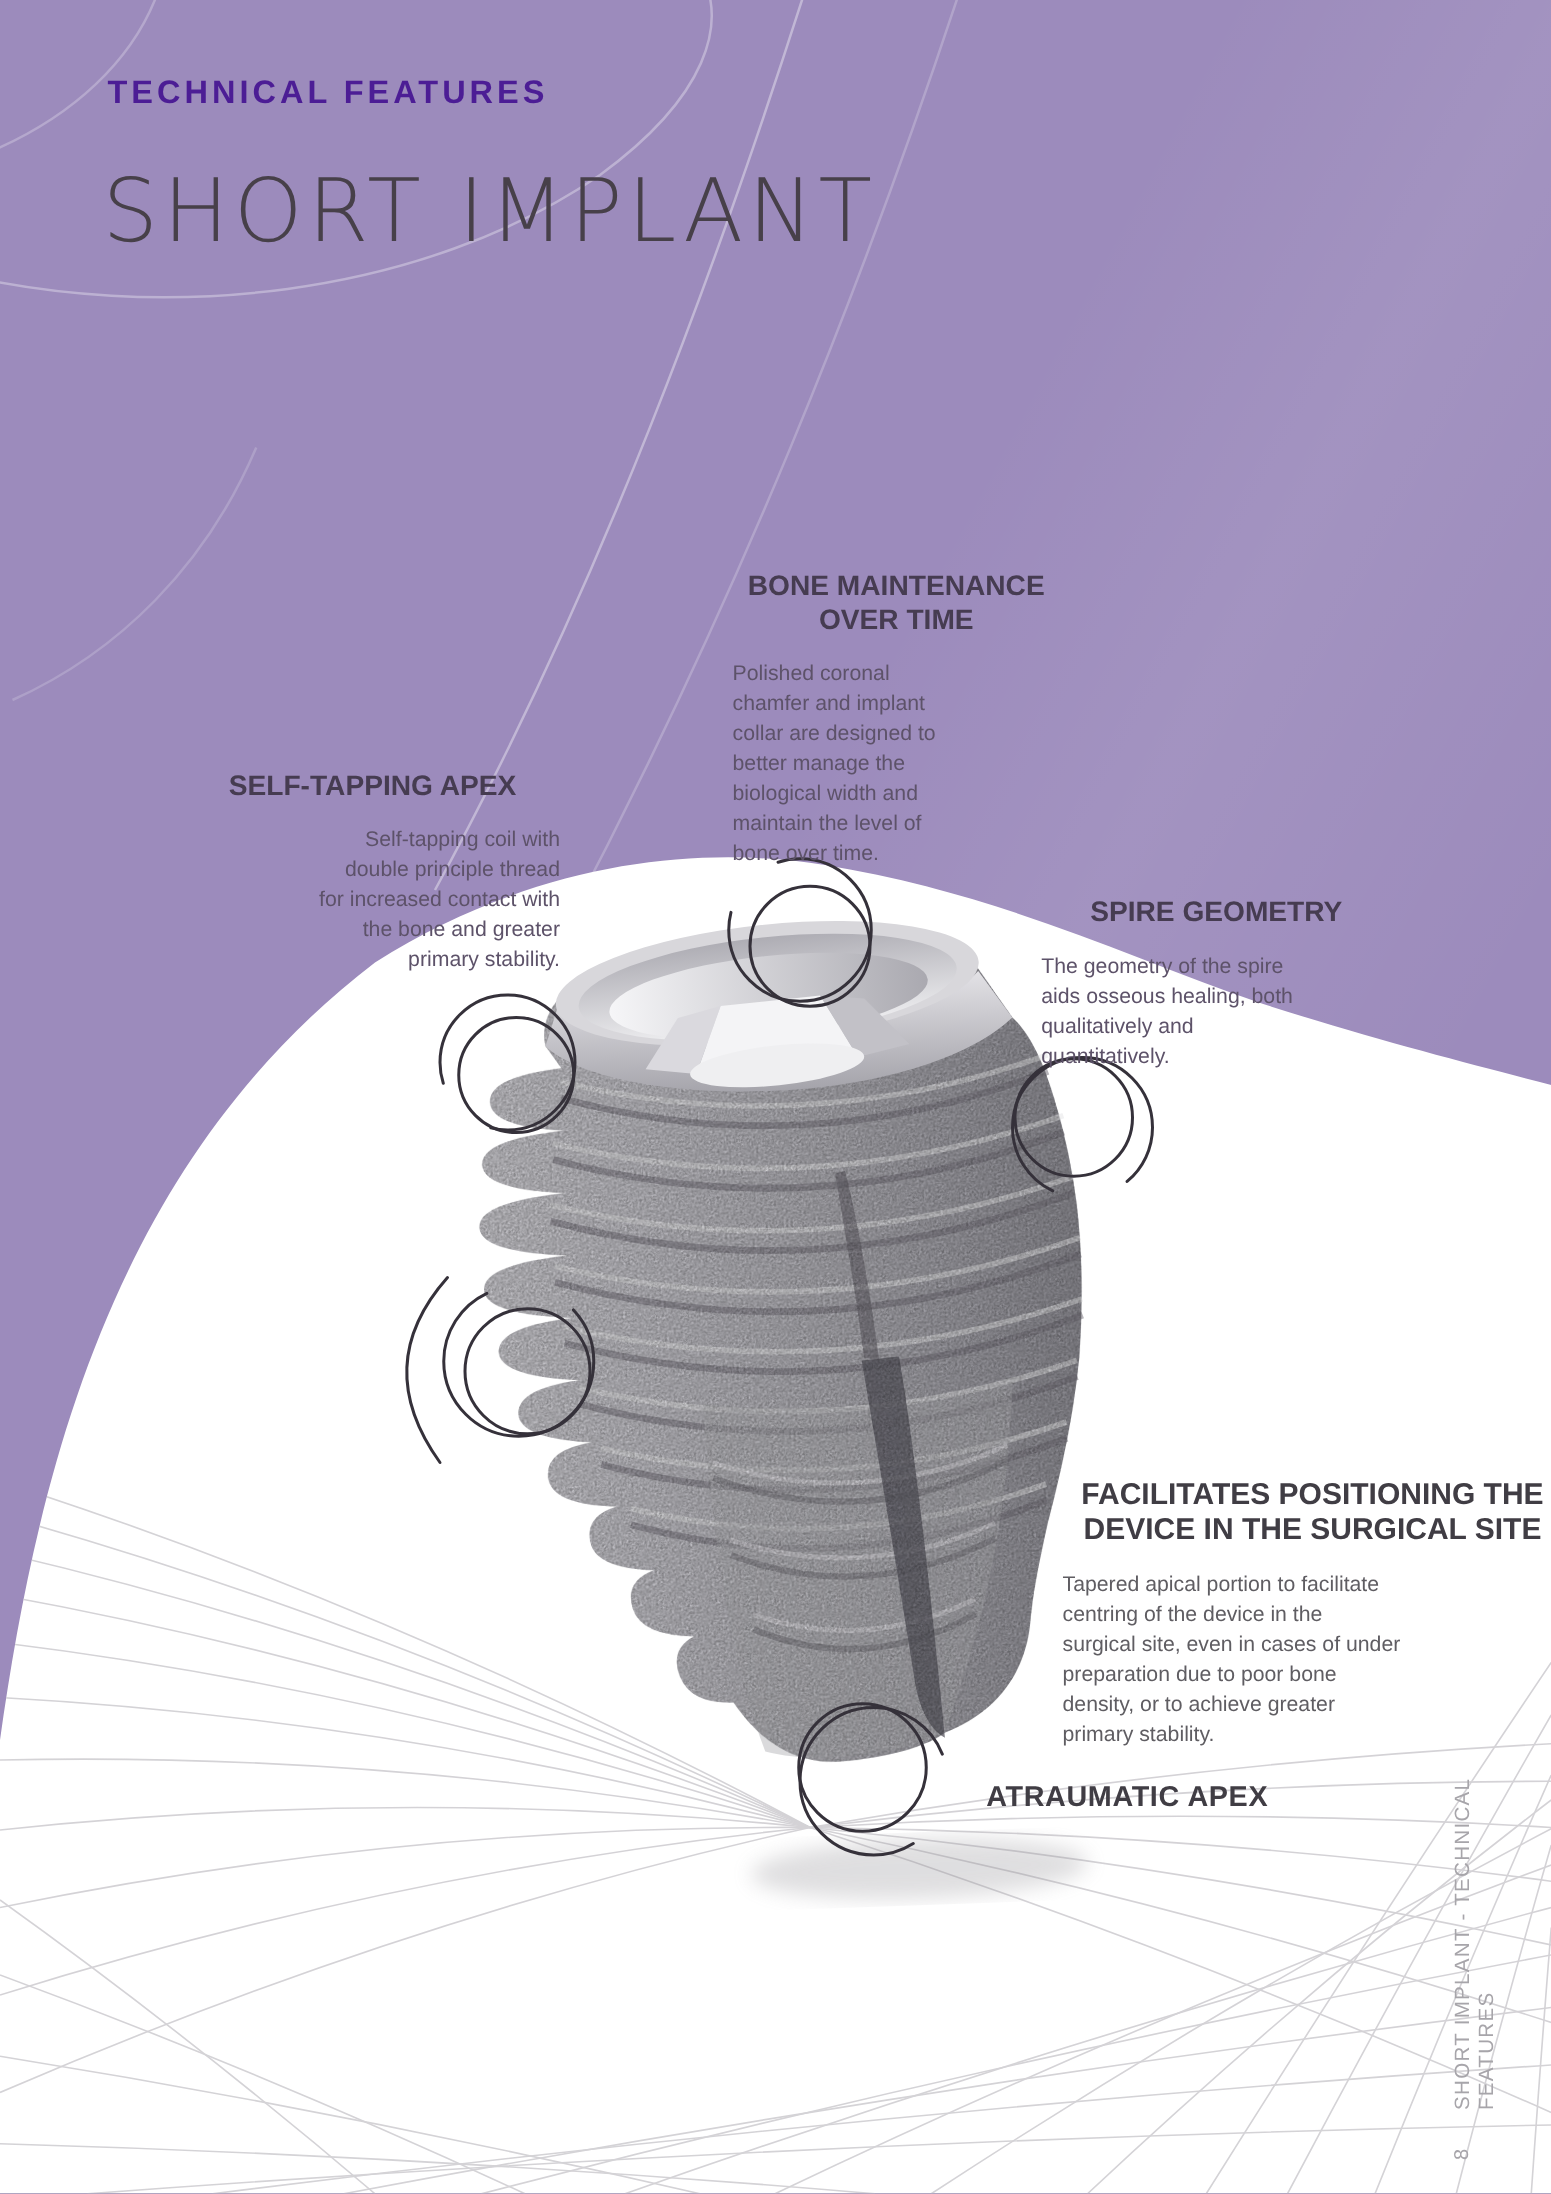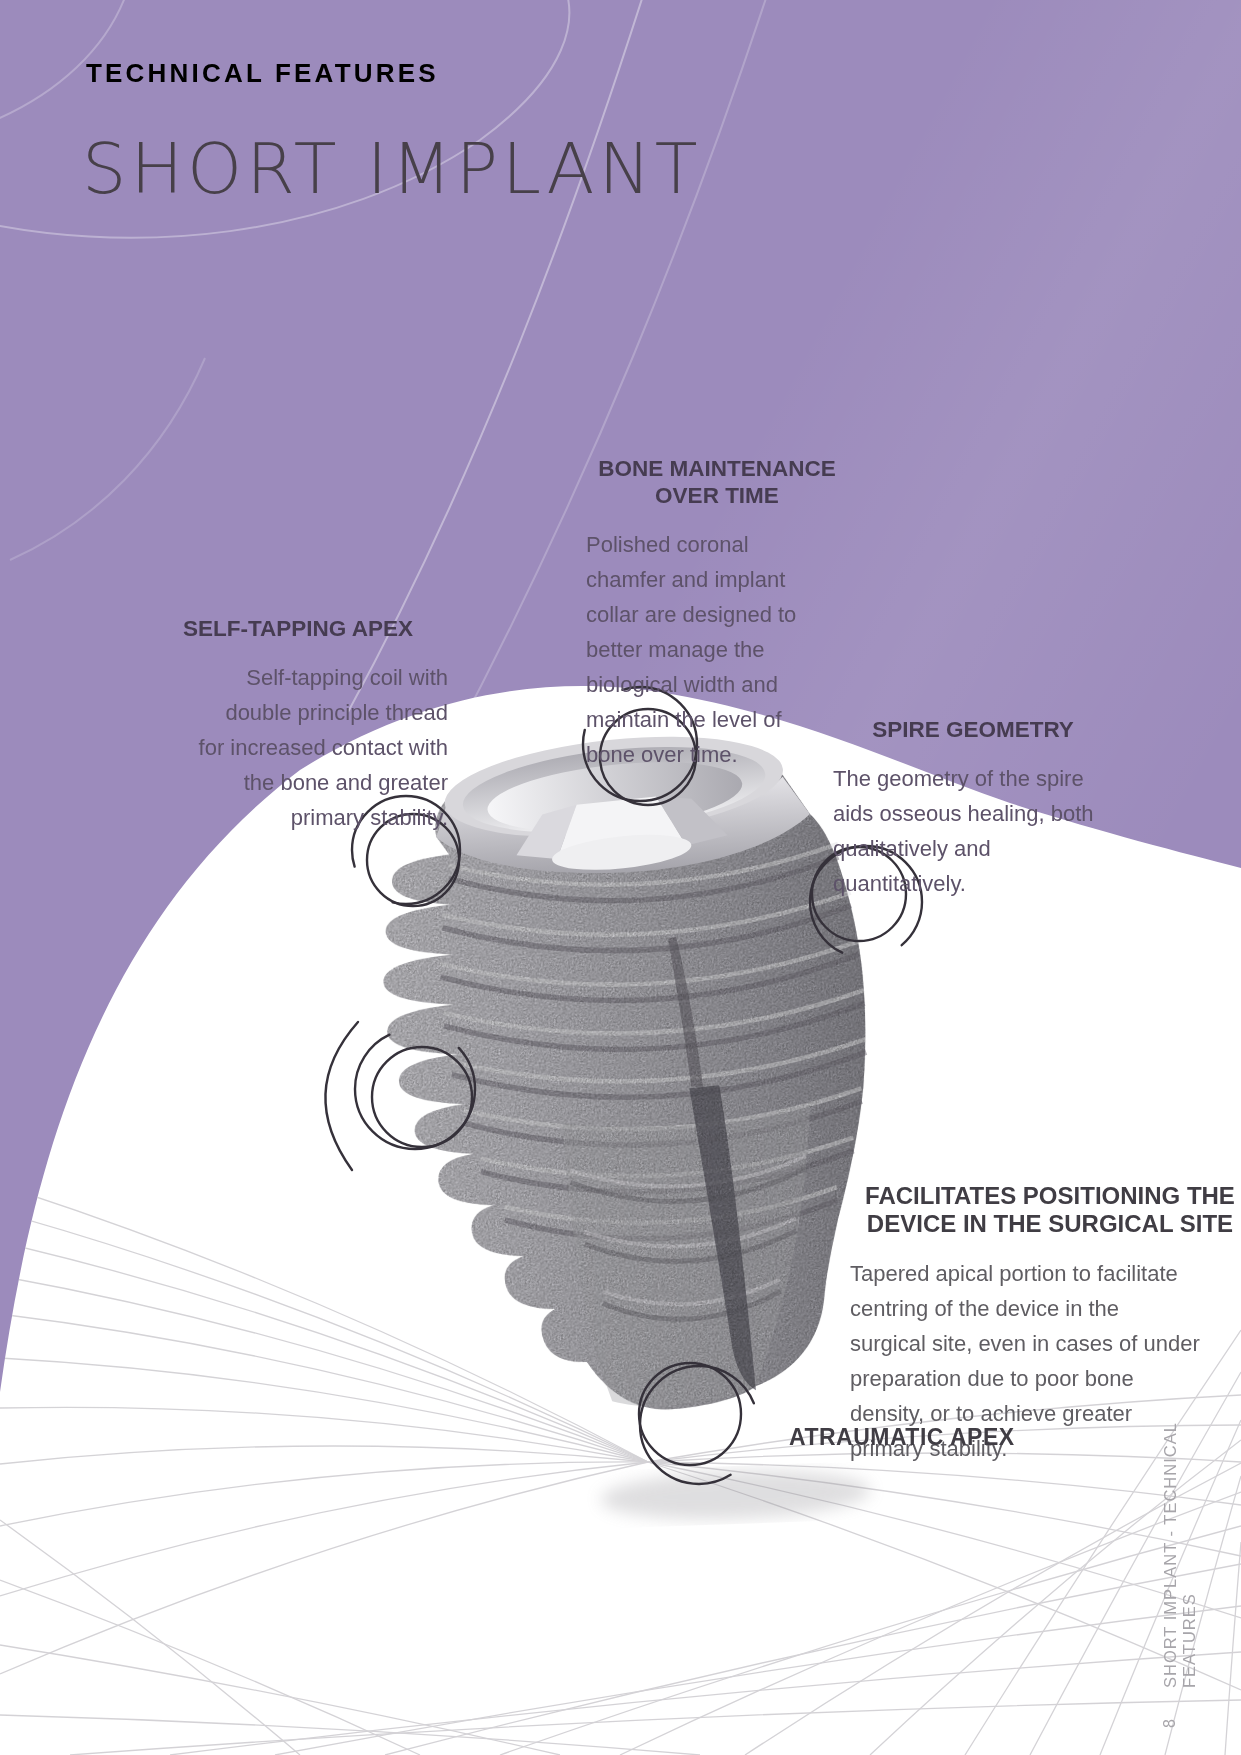"TECHNICAL FEATURES" .eyebrow { color: #000000 -> #4c1d95 }
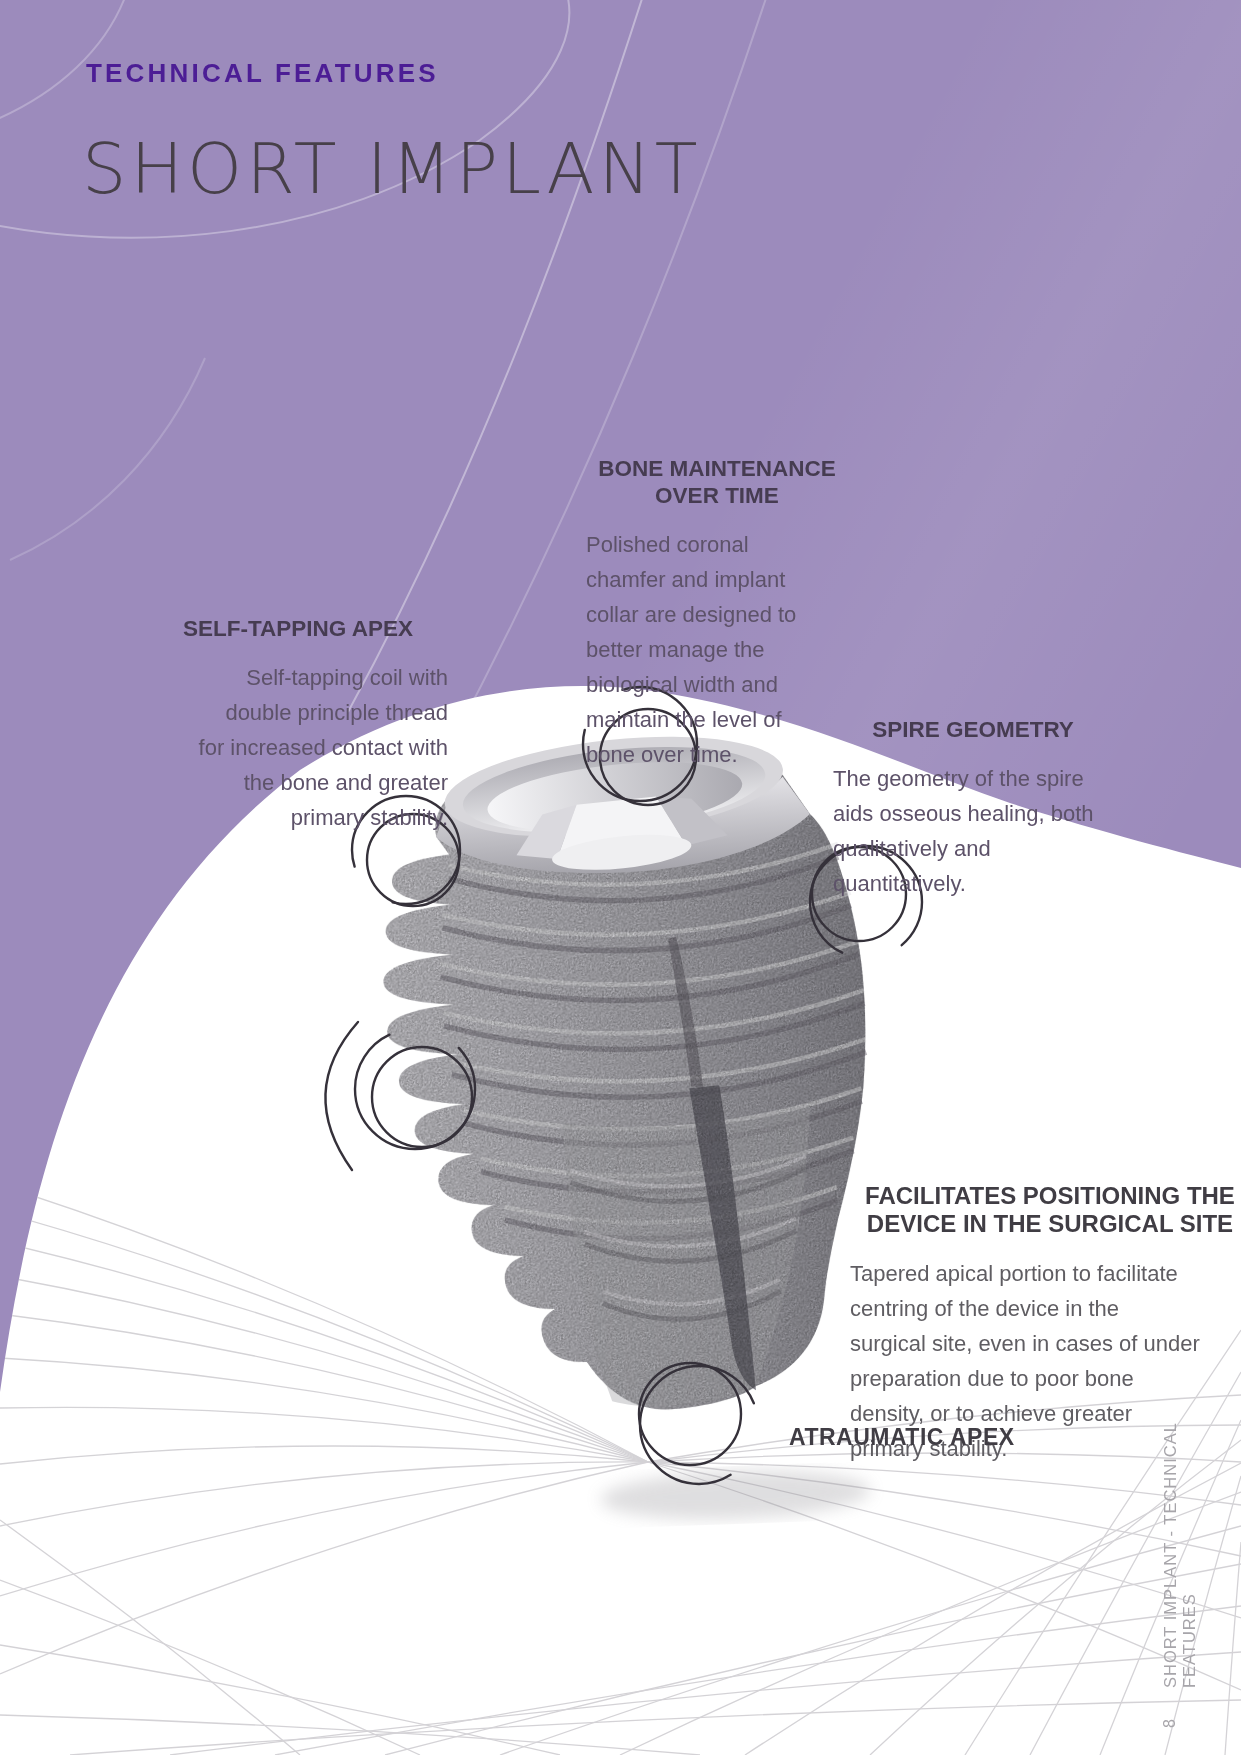"Polished coronal" .co-b { font-size: 22px -> 17px; line-height: 35px -> 24px }
